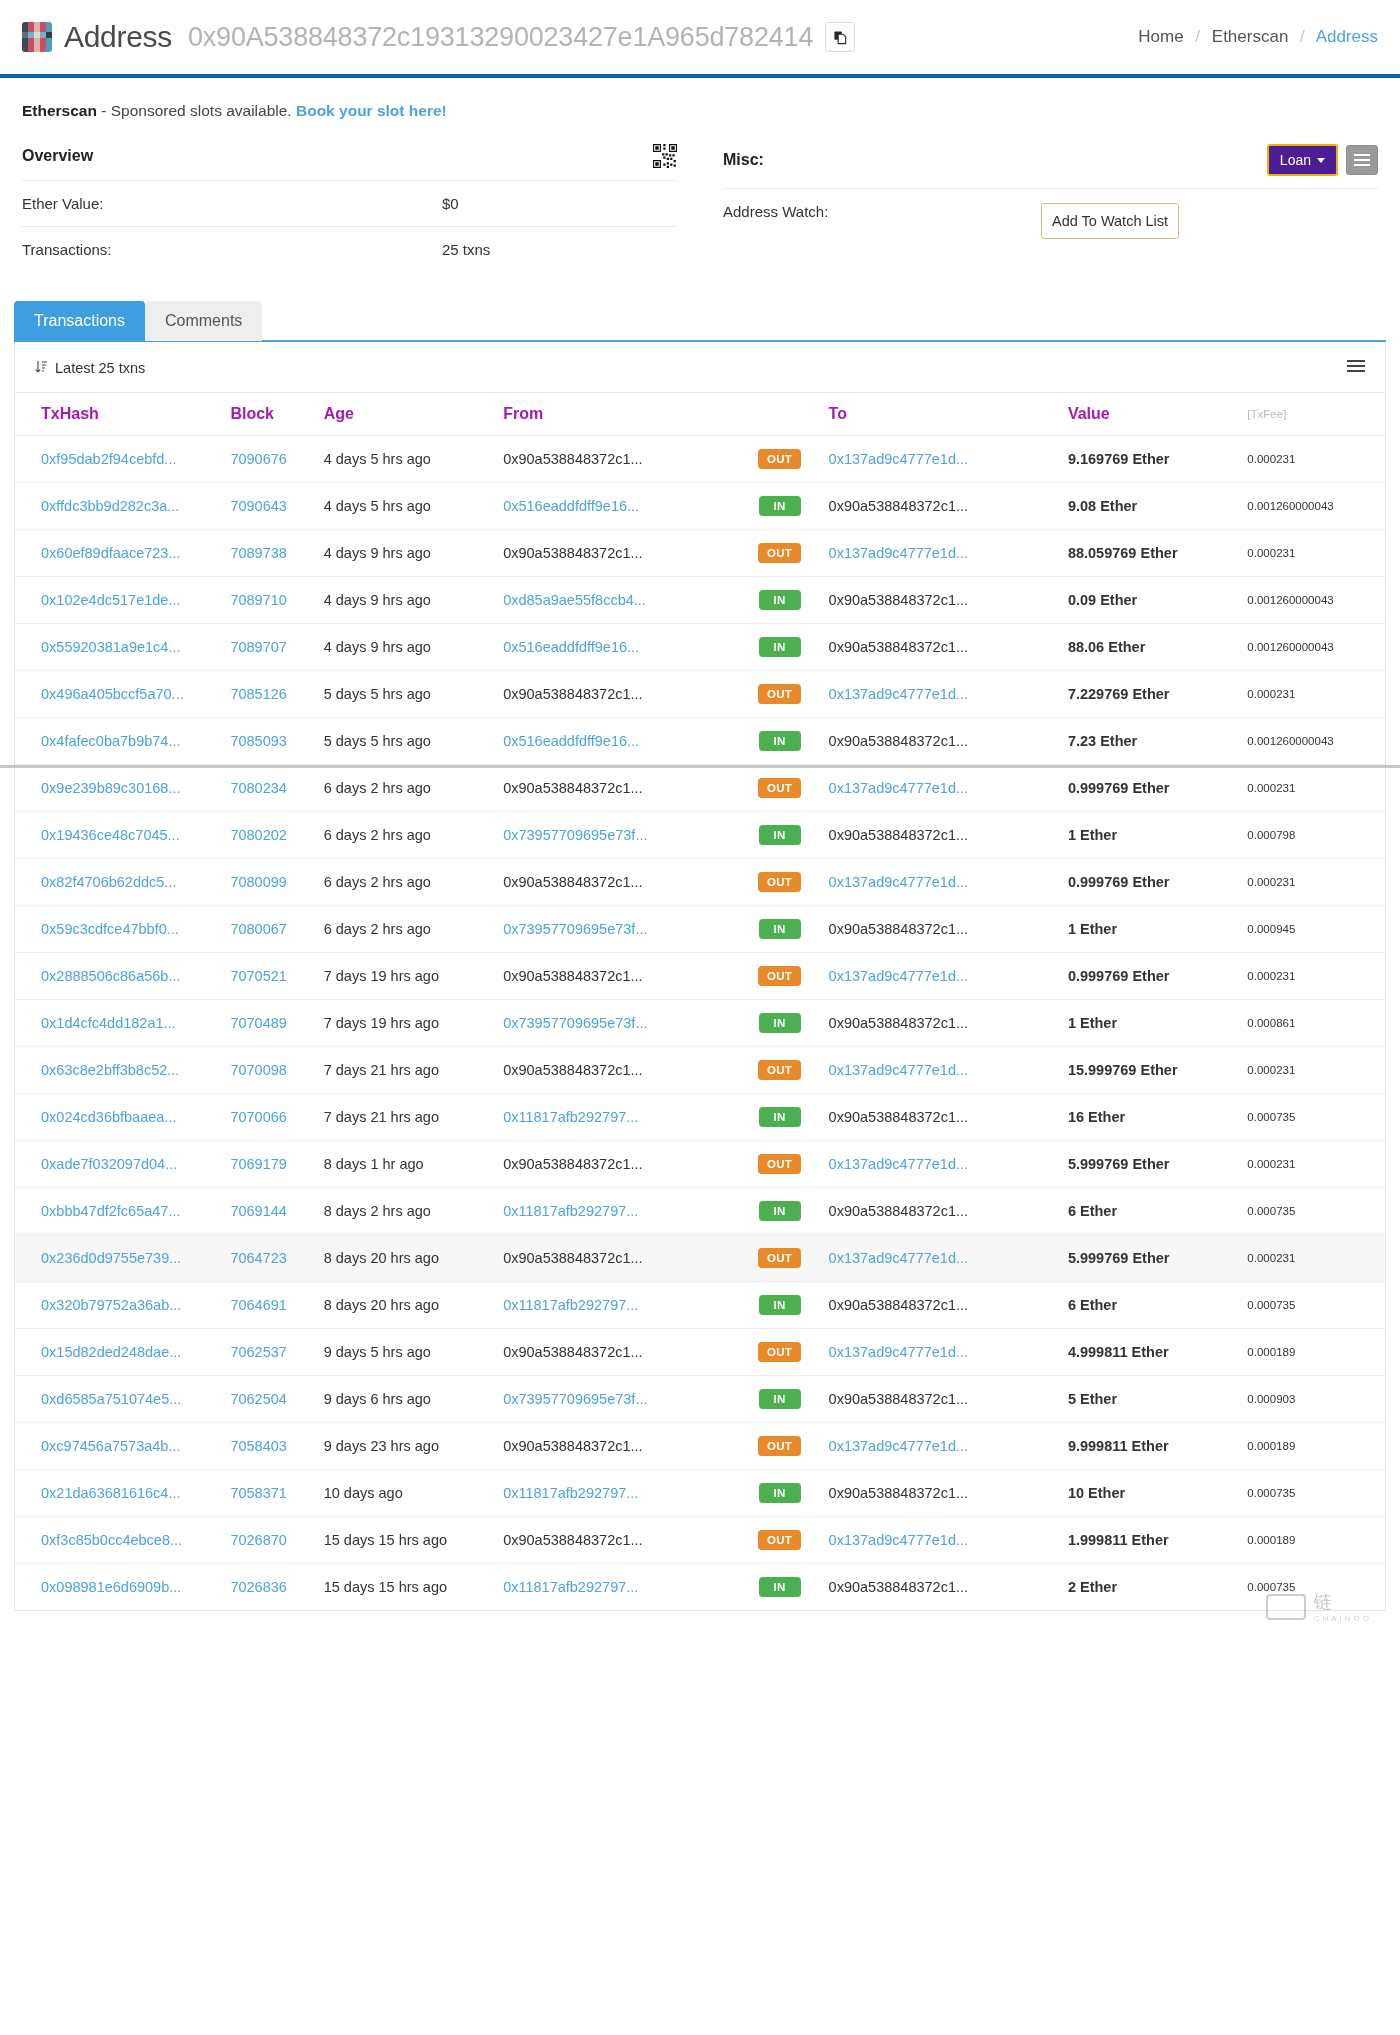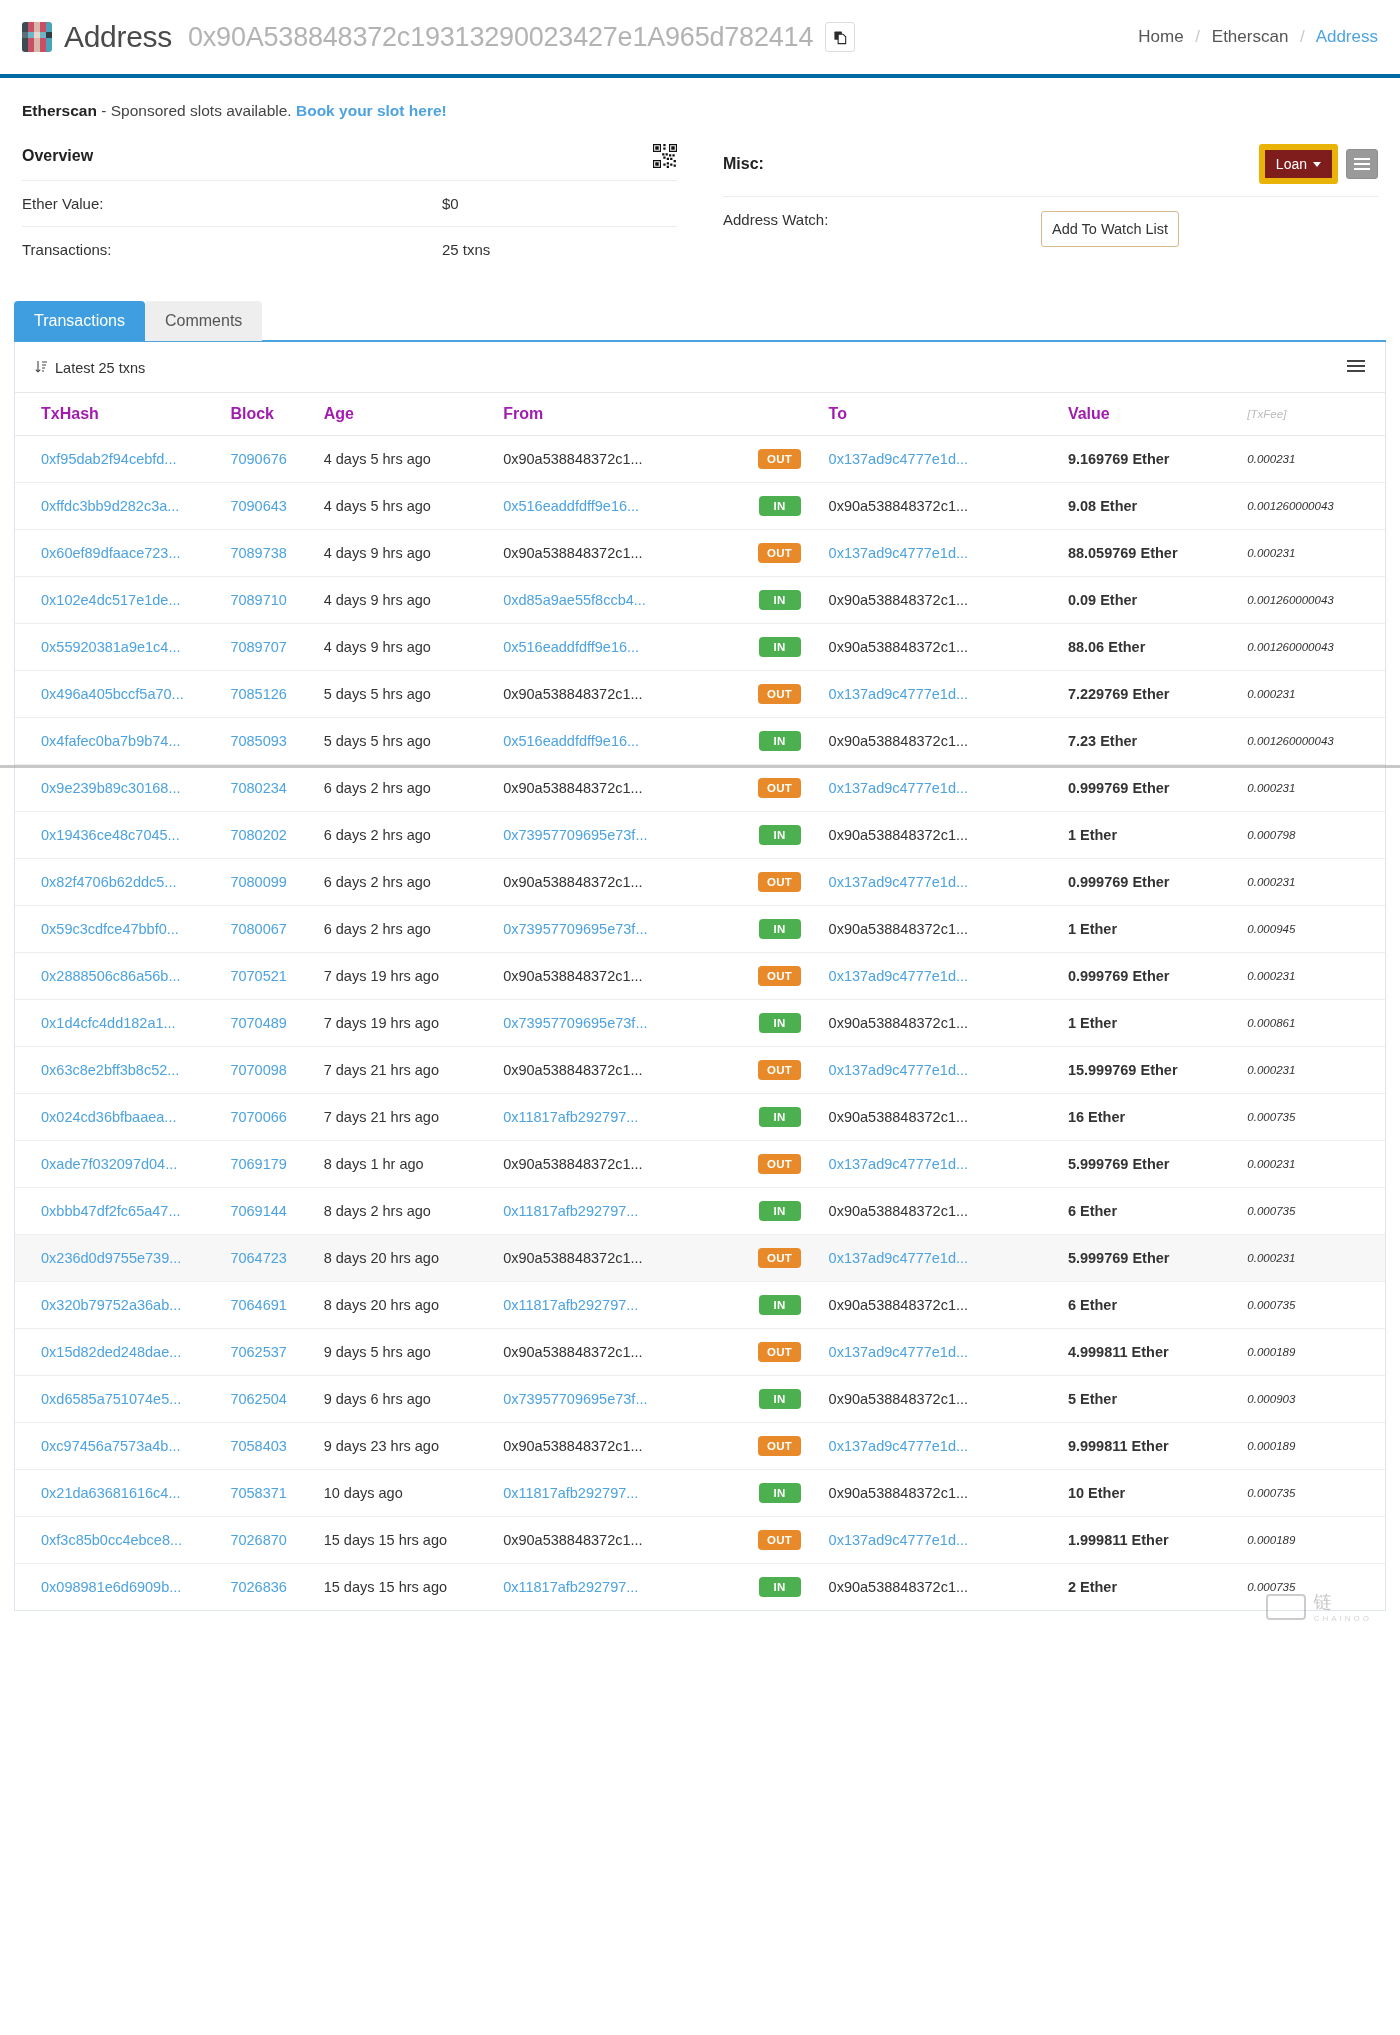"Loan" .btn-loan { background: #7f1d1d -> #4c1d95; border: 6px solid #eab308 -> 2px solid #eab308 }
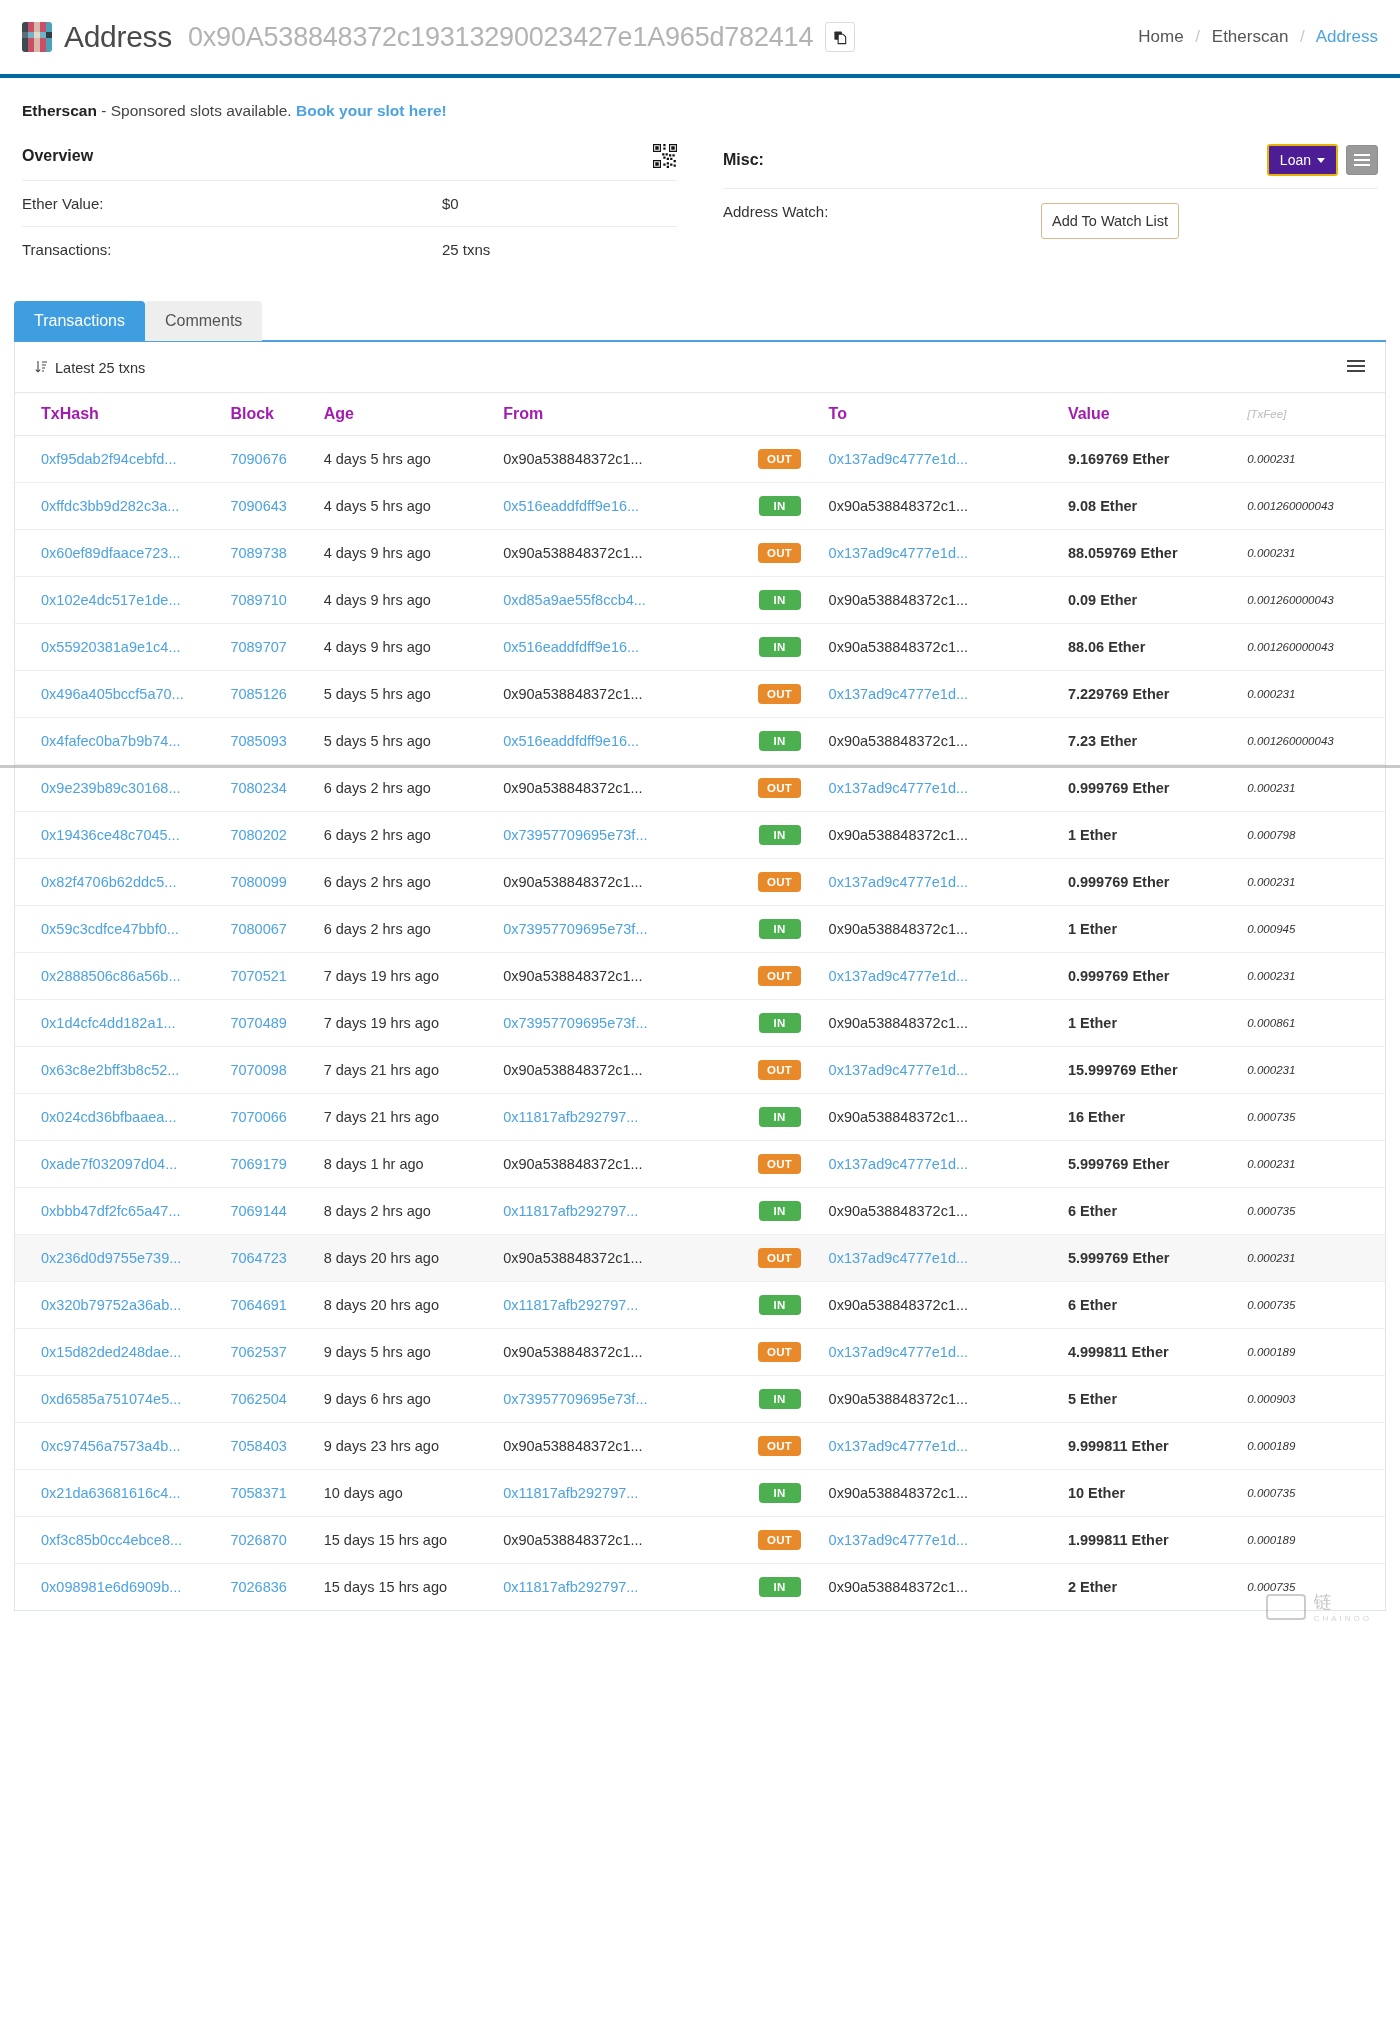"[TxFee]" .c-fee { font-style: italic -> none }
